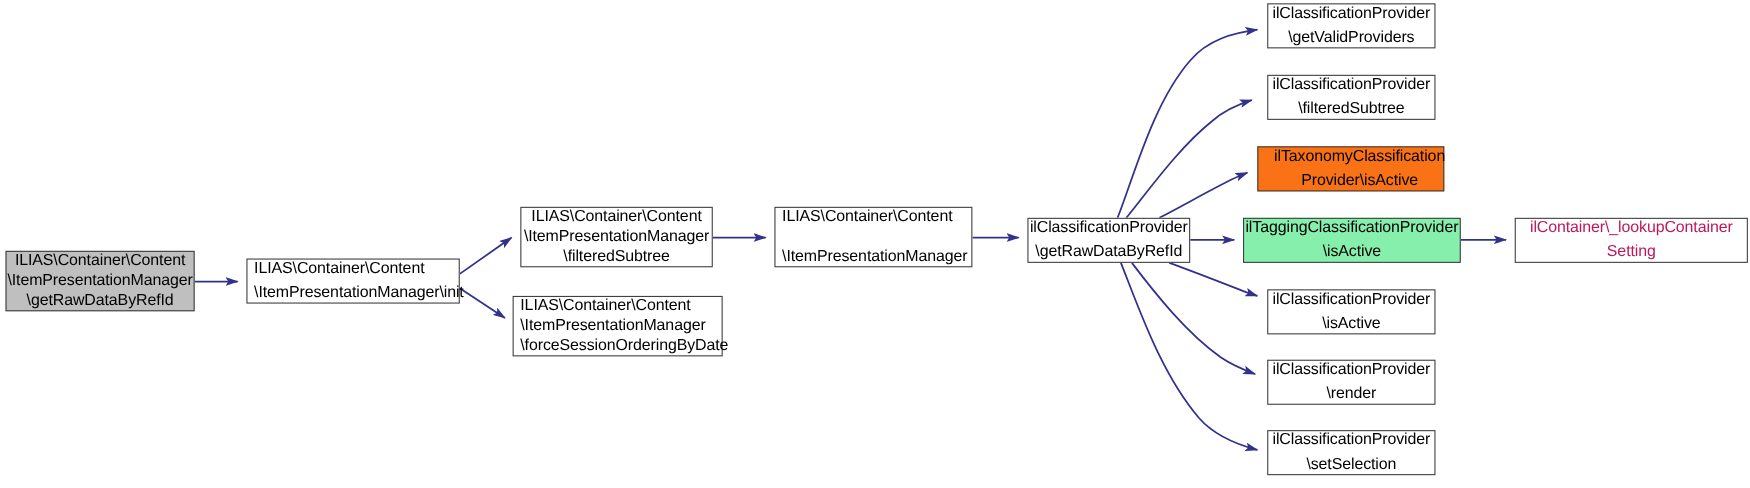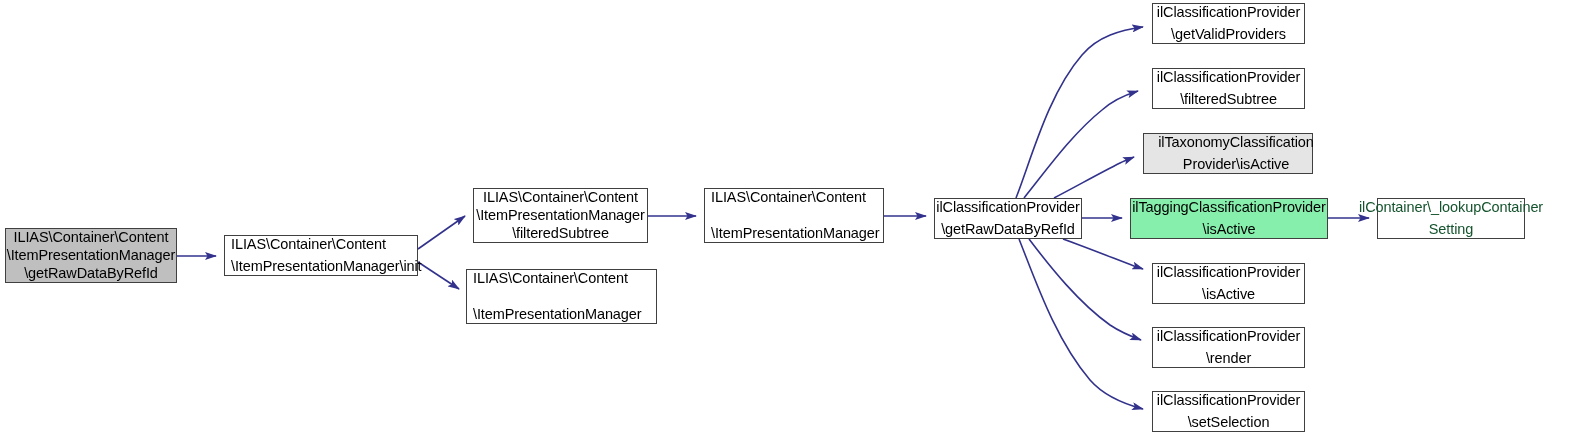"ilTaxonomyClassification" div.node { background: #e5e5e5 -> #f97316 }
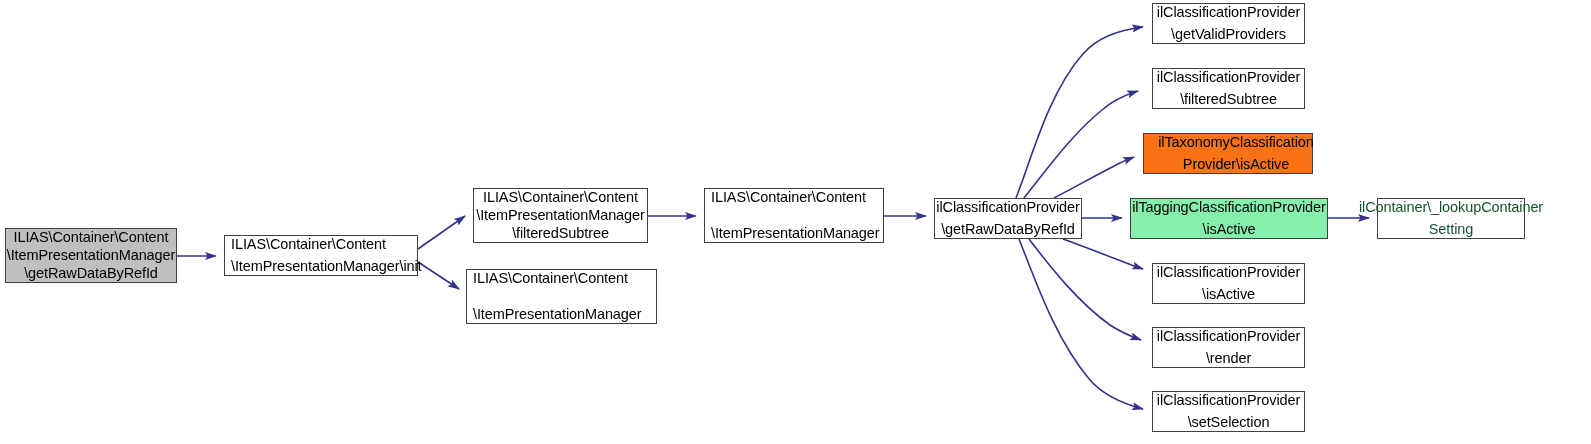"ilContainer\_lookupContainer" div.node { color: #14532d -> #be185d; width: 148px -> 212px }
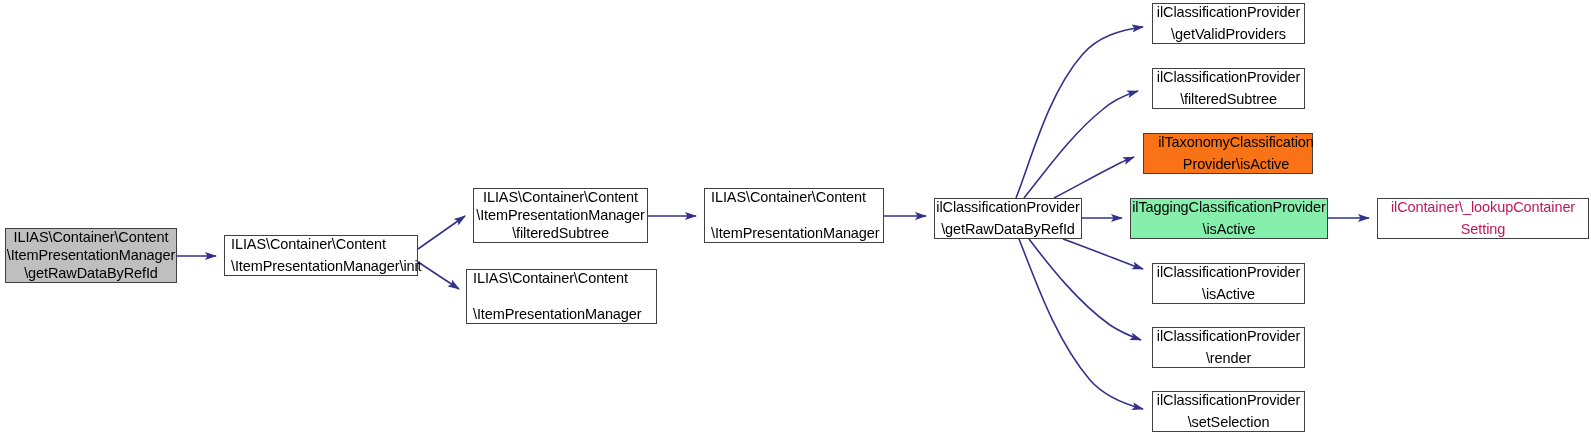"\forceSessionOrderingByDate" span.ln { html: none -> <span>\forceSessionOrderingByDate</span> }
